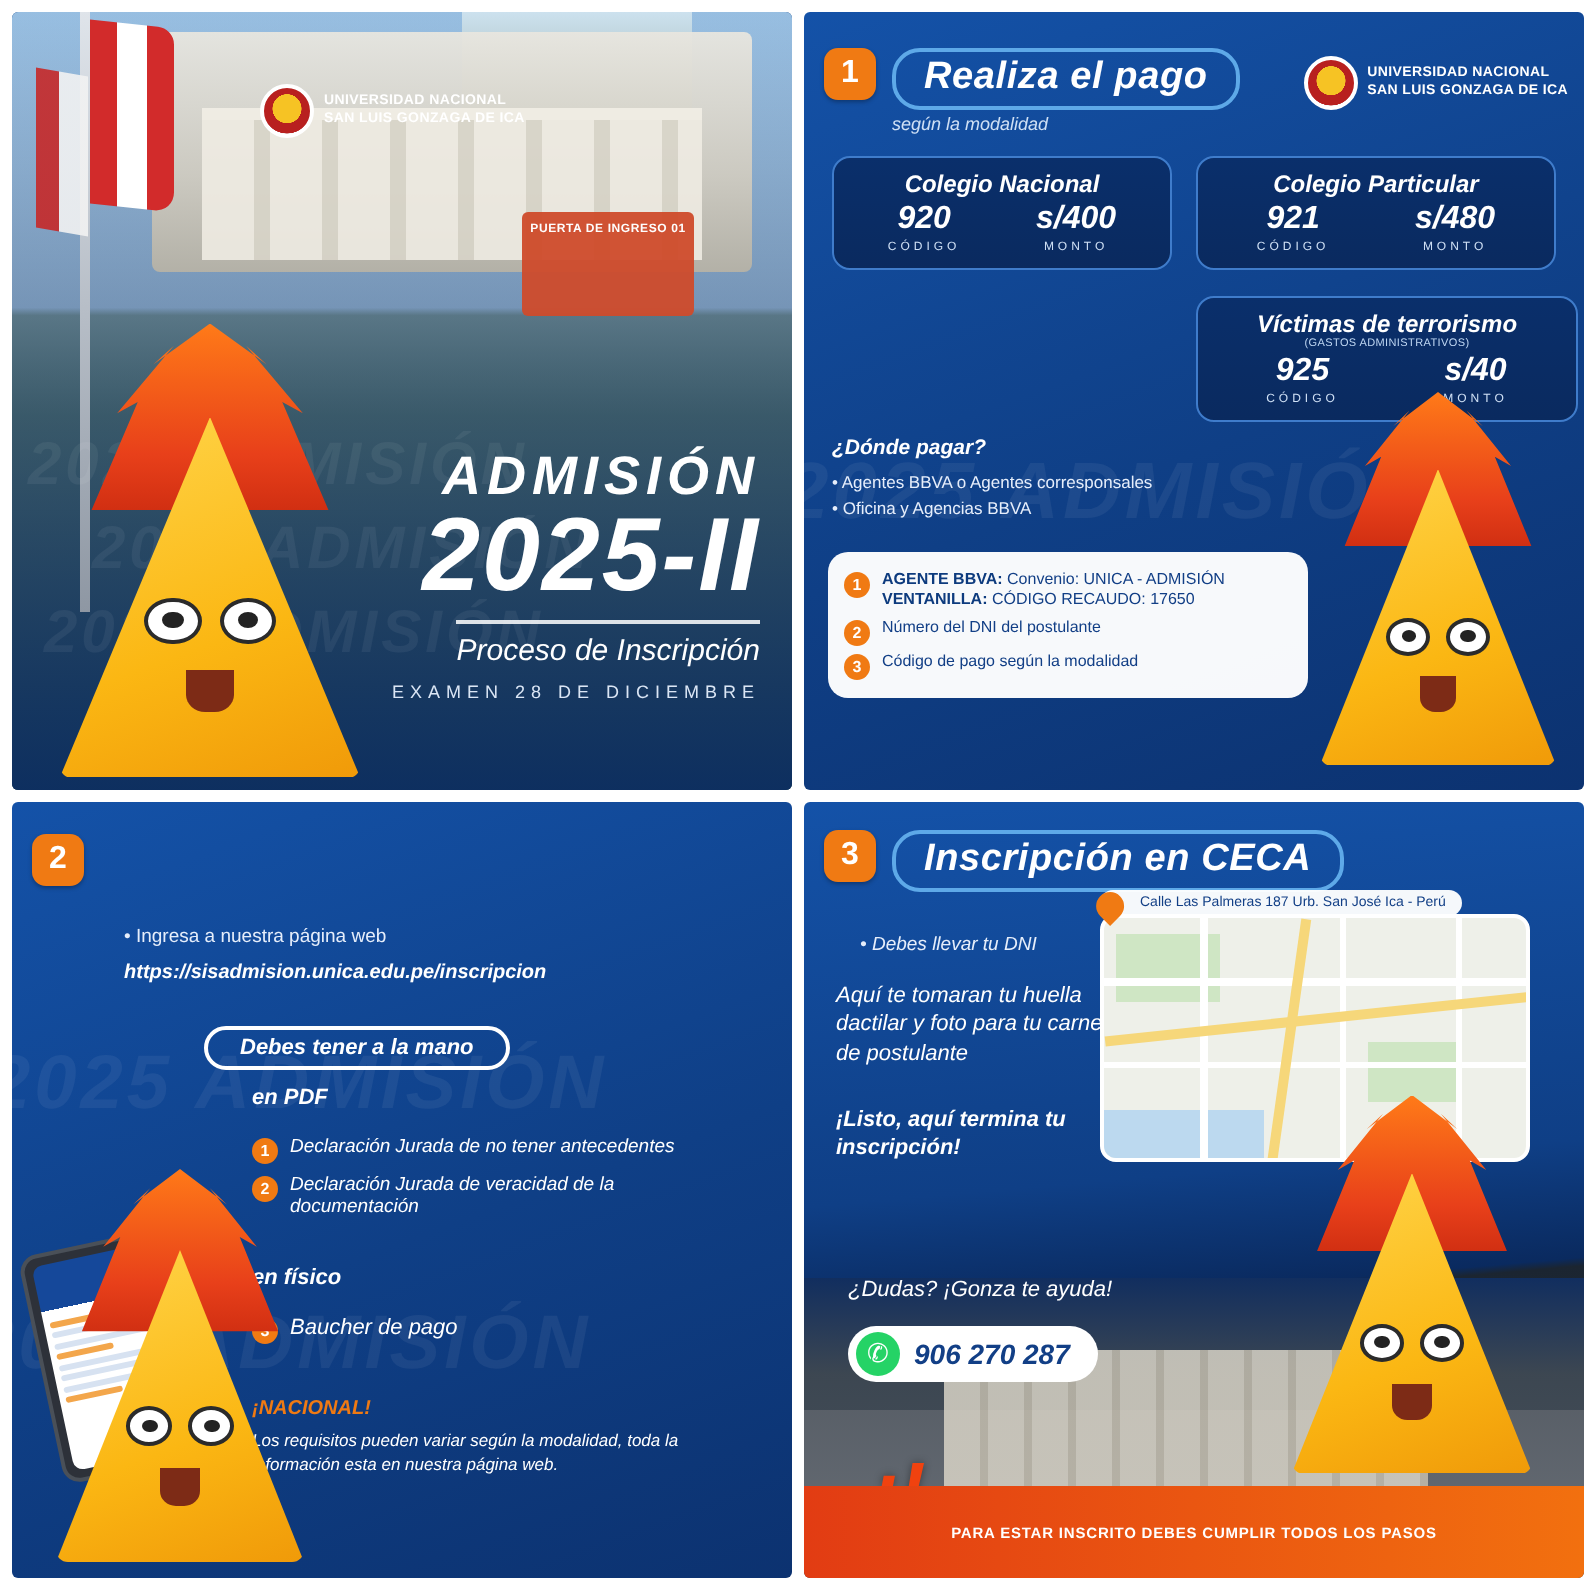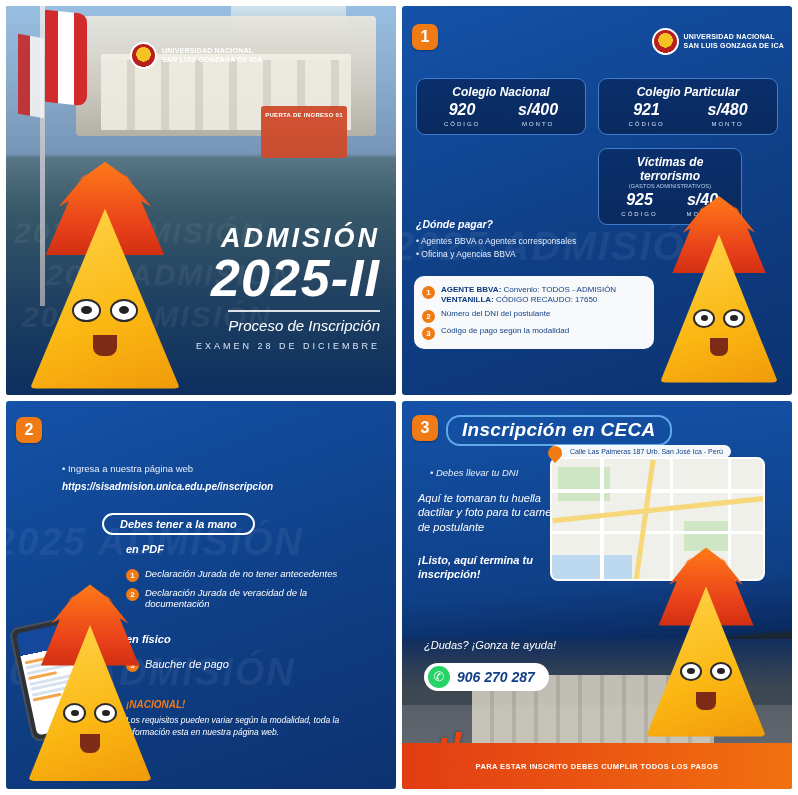"Realiza el pago" div { html: none -> <div> <span><span>Realiza el pago</span></span> <div>según la modalidad</div> </div> }
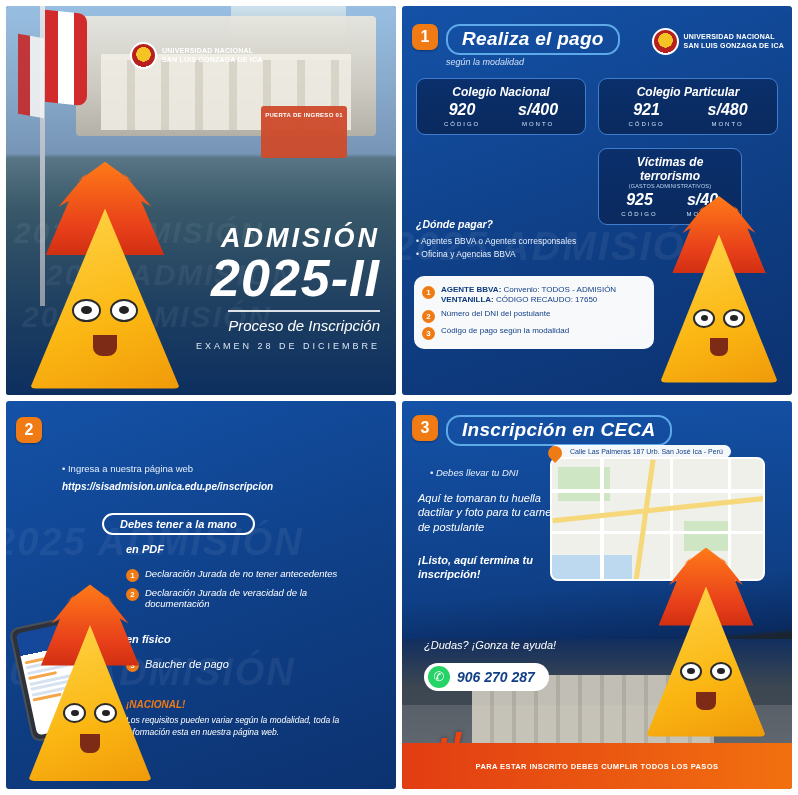"Víctimas de terrorismo" div.paycard { width: 144px -> 191px }
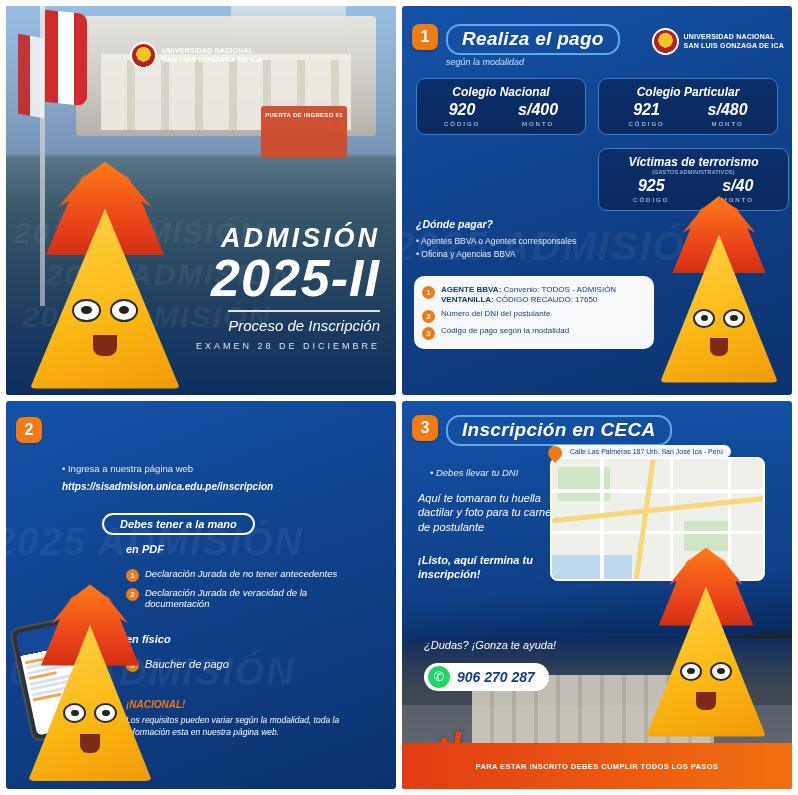"Convenio: TODOS - ADMISIÓN" span { text: TODOS -> UNICA }
